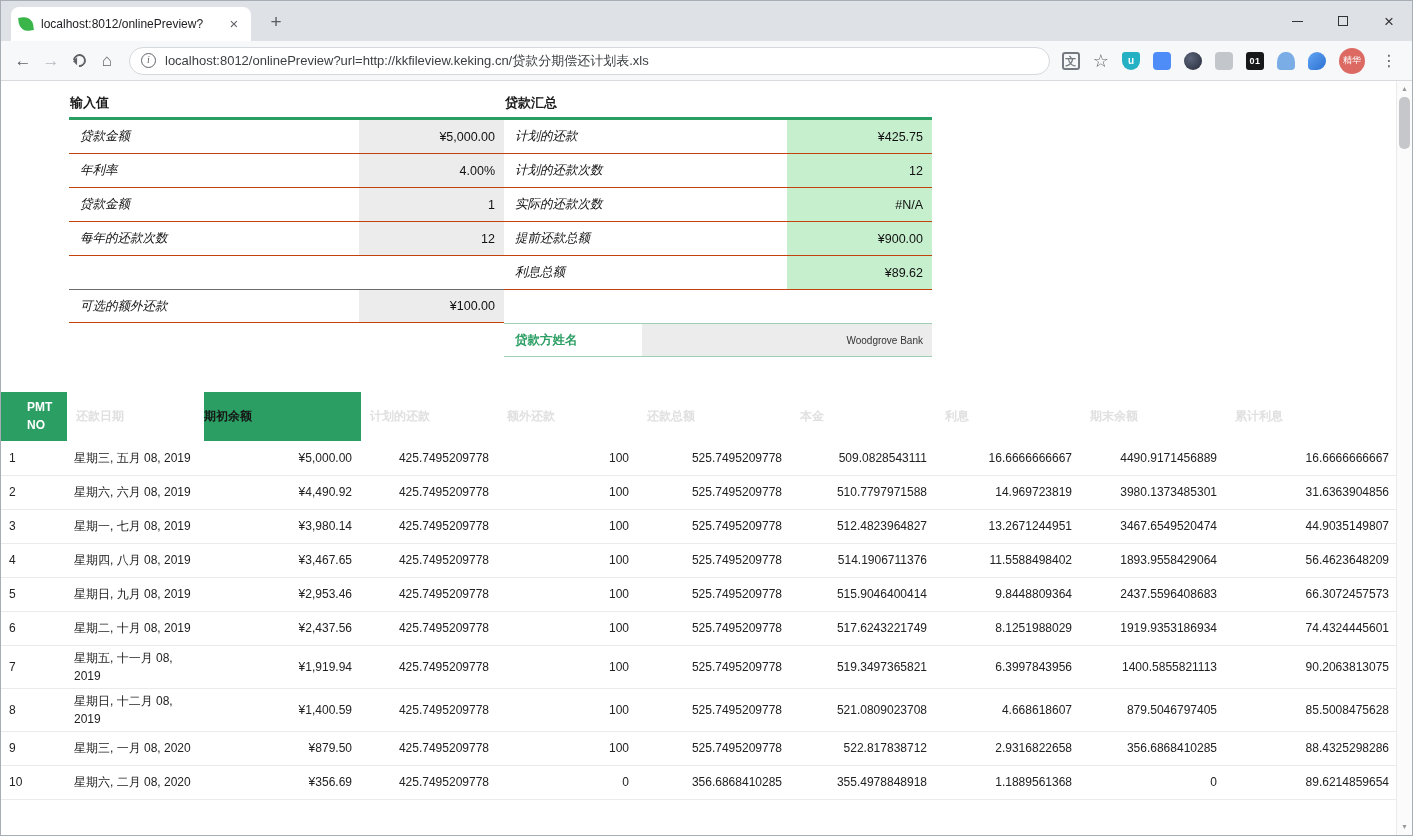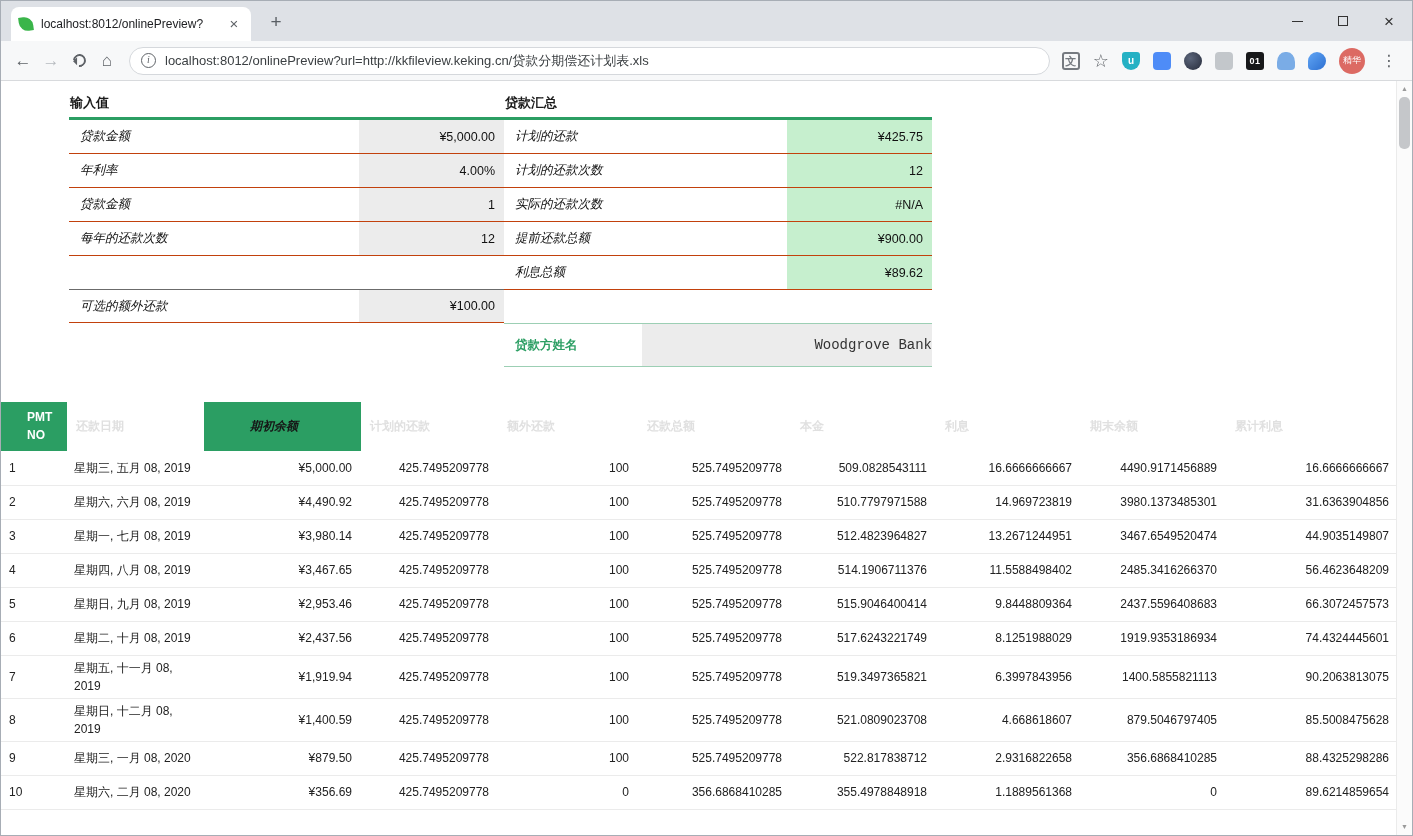"贷款方姓名" .lender-row { font-family: Liberation Mono, monospace -> none; height: 44px -> 34px }
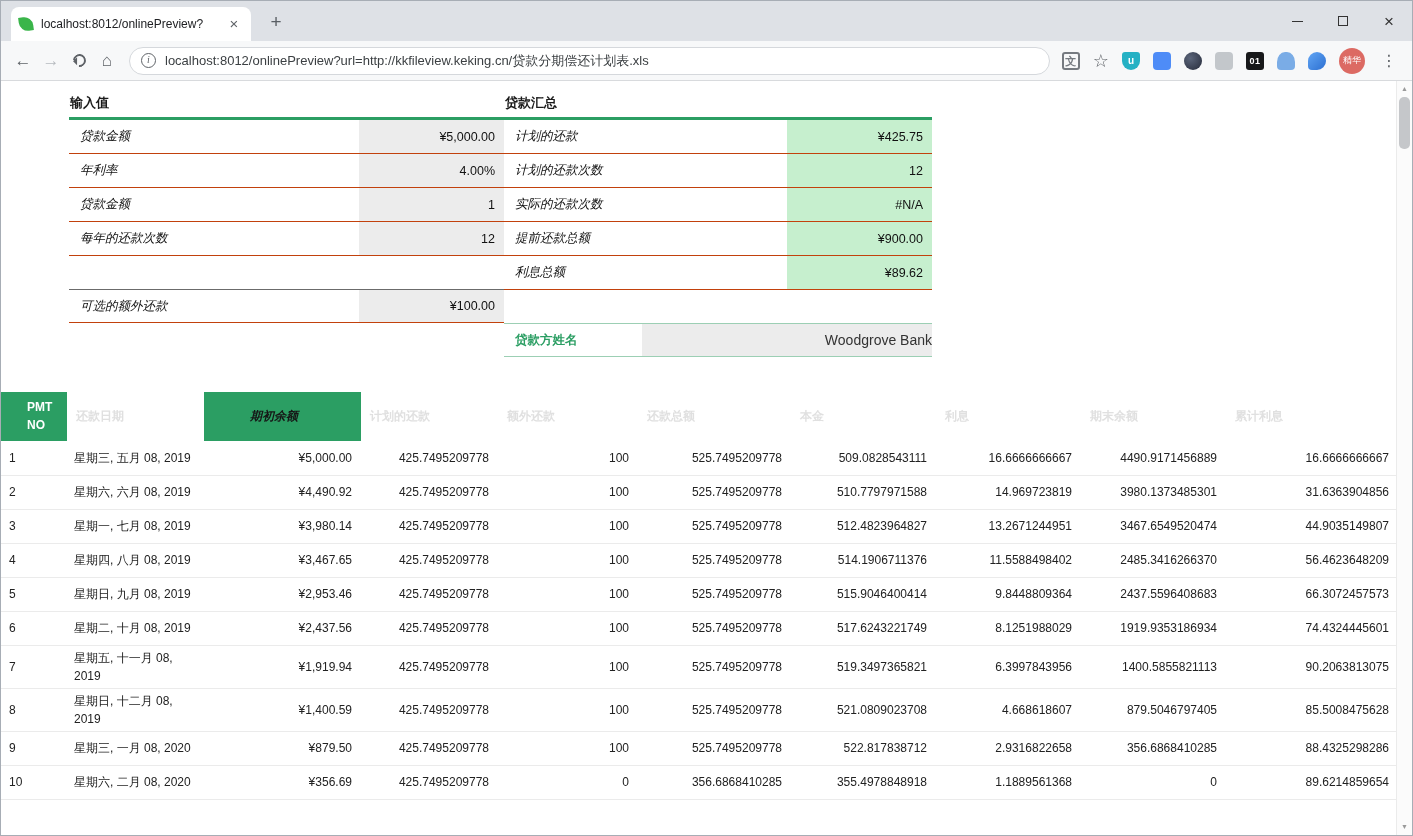"Woodgrove Bank" .lender-value { font-size: 14px -> 10px; padding-right: none -> 9px }
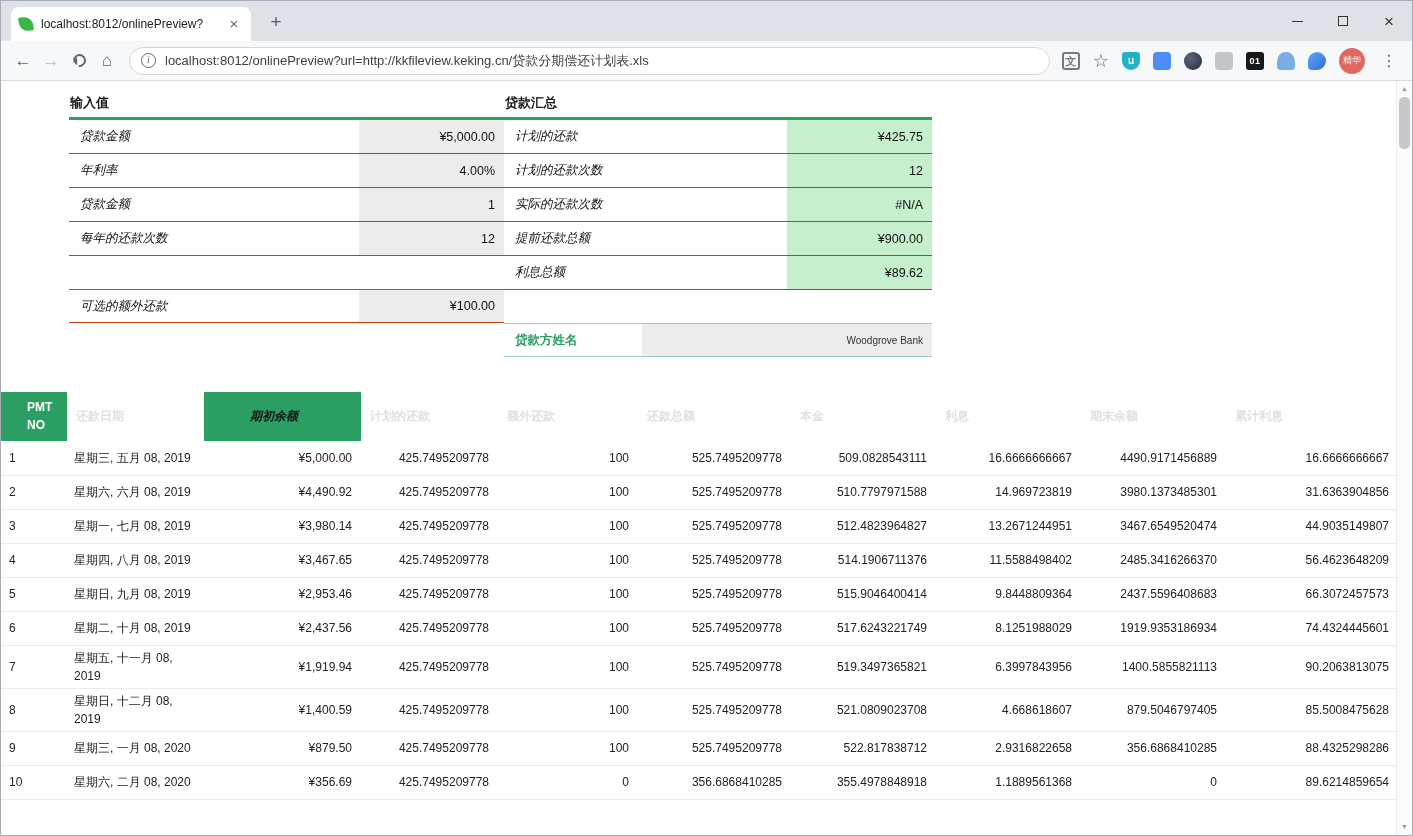"期初余额" .th-green-r { font-style: italic -> none; text-align: center -> left }
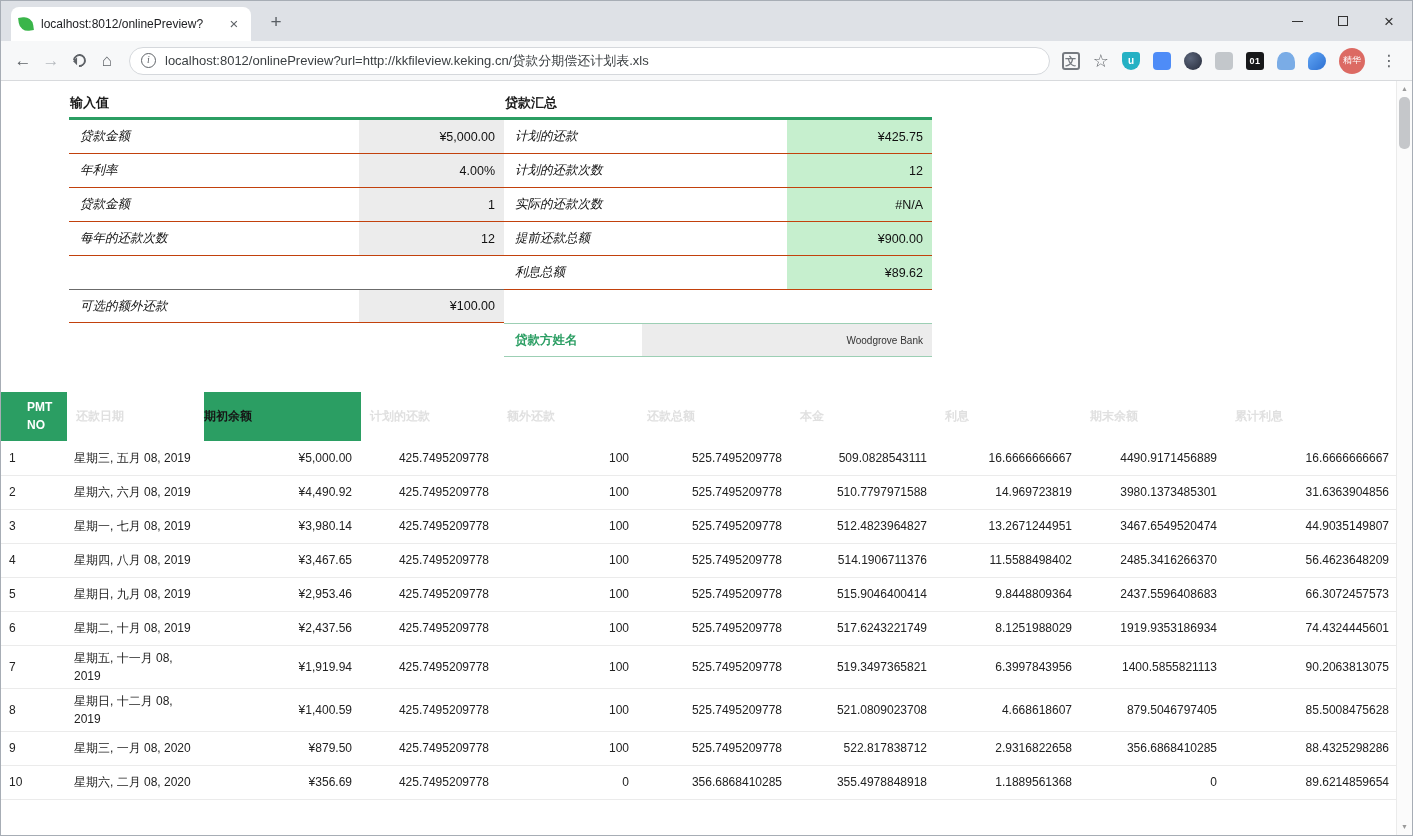"2485.3416266370" td.ar { text: 2485.3416266370 -> 1893.9558429064 }
